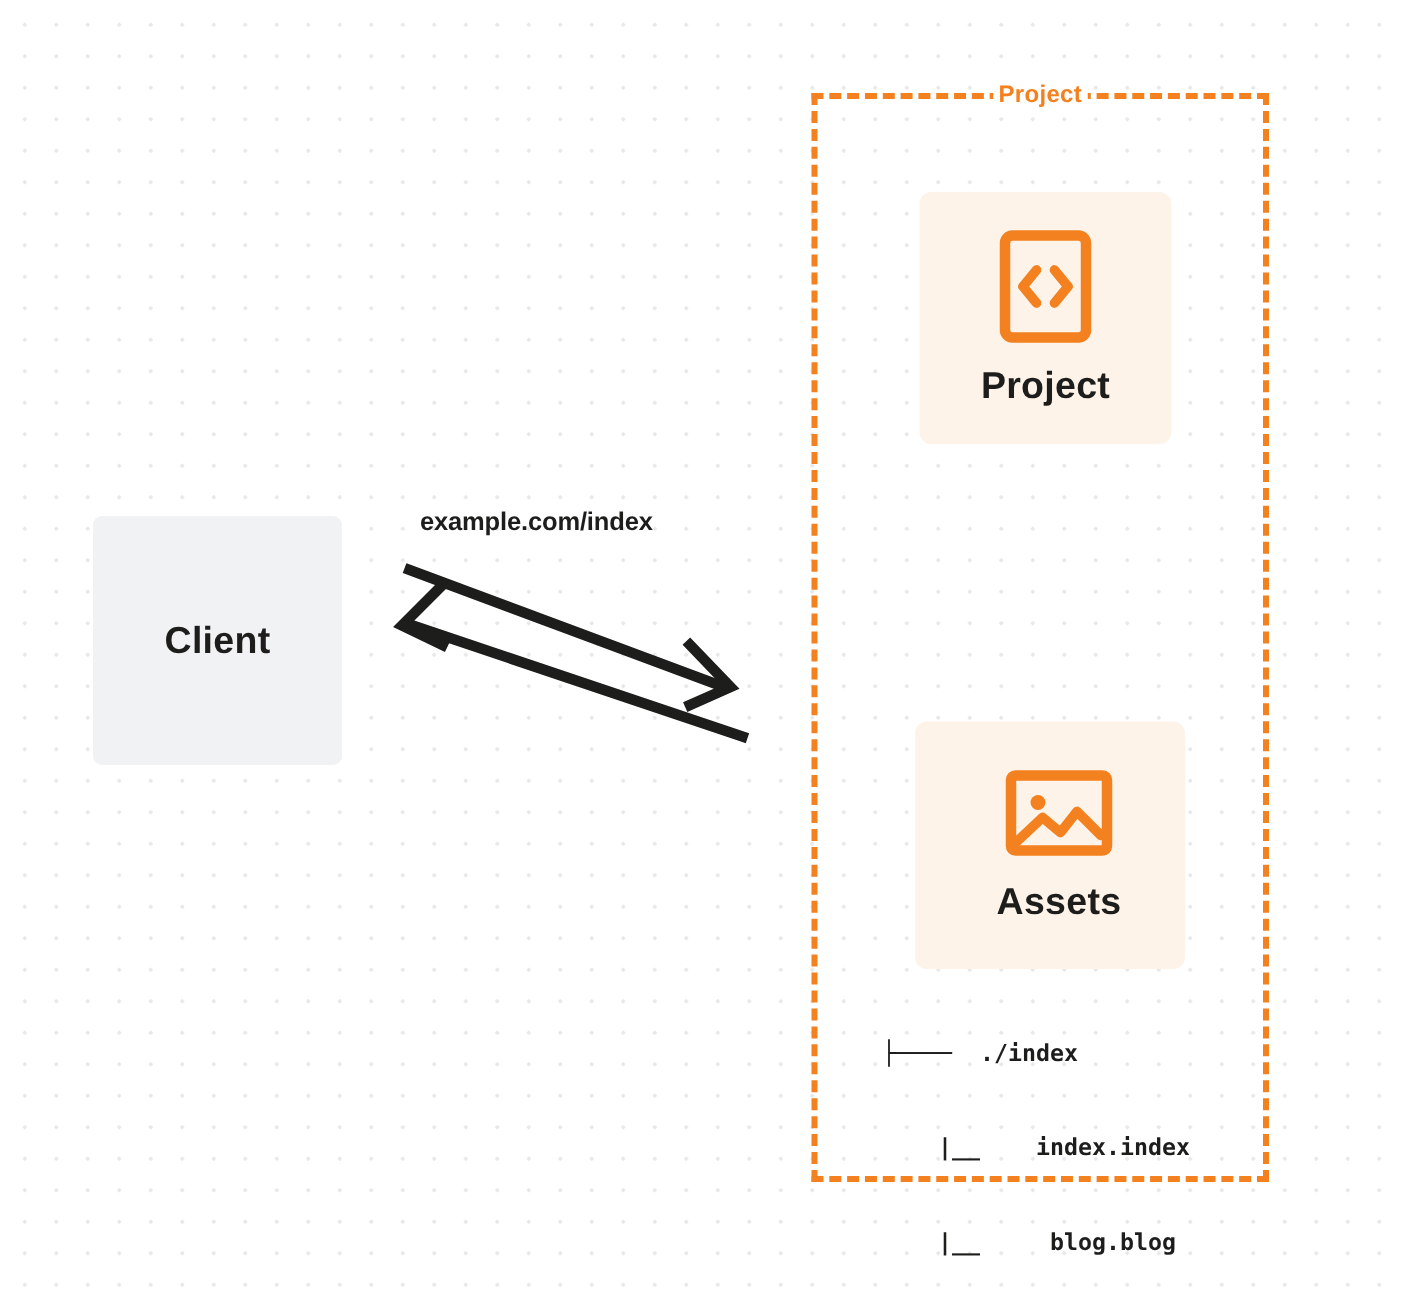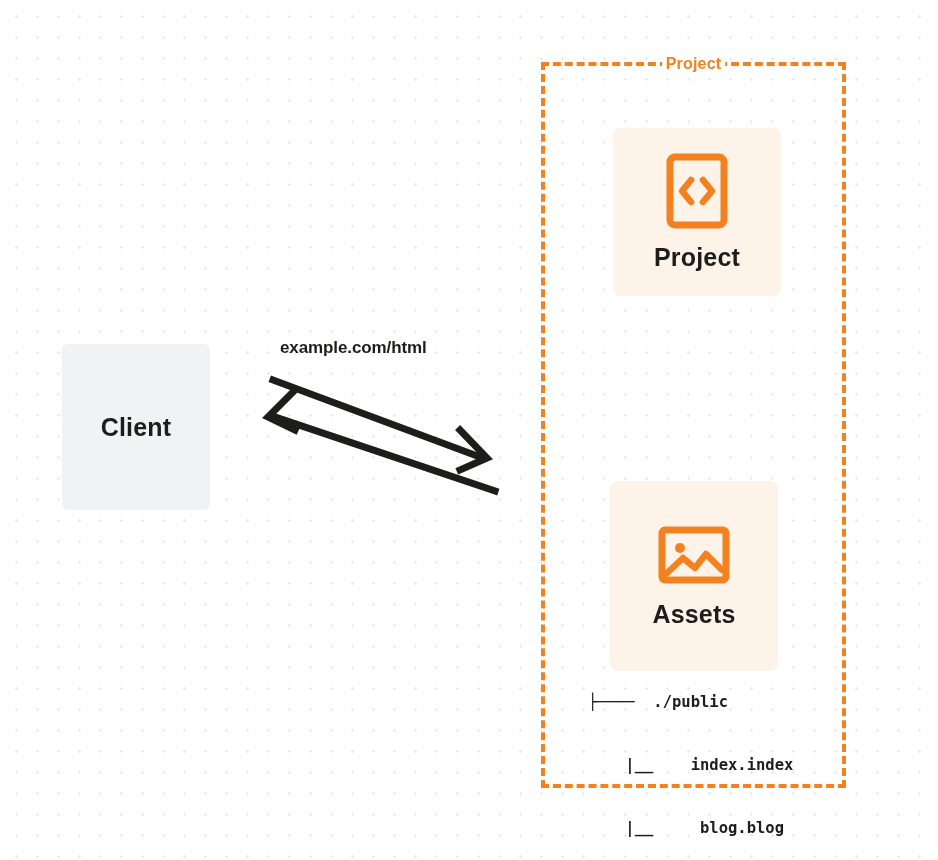"example.com/html" div.edge-label { text: example.com/html -> example.com/index }
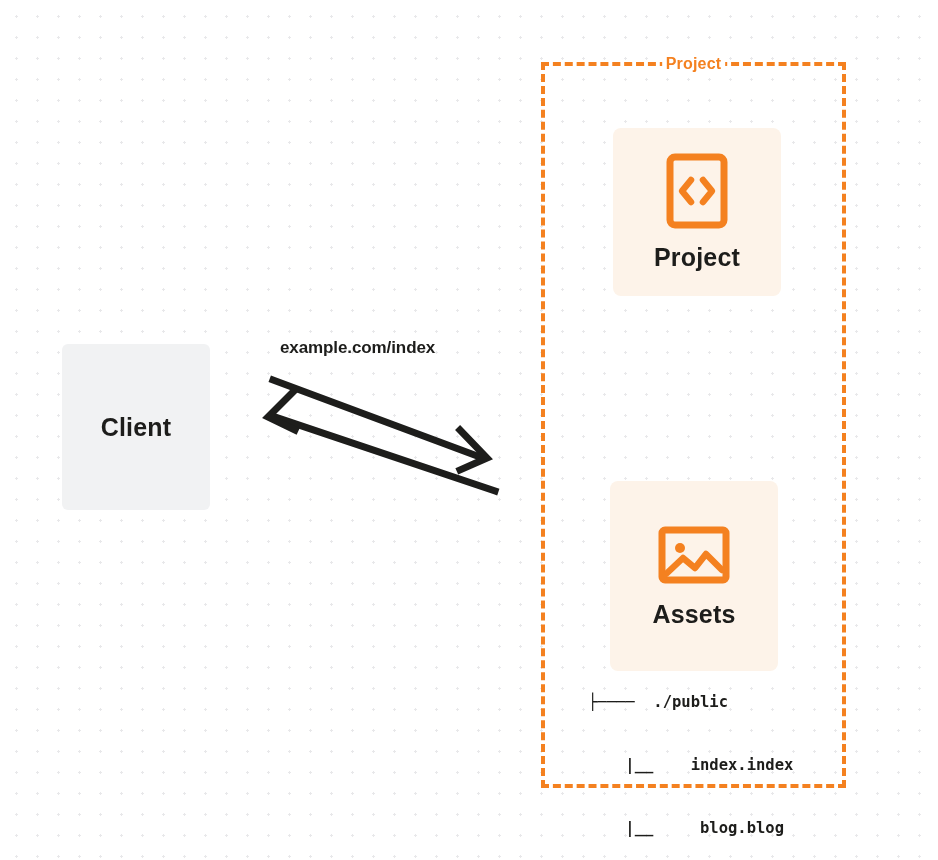"Client" .client-node { width: 148px -> 166px }
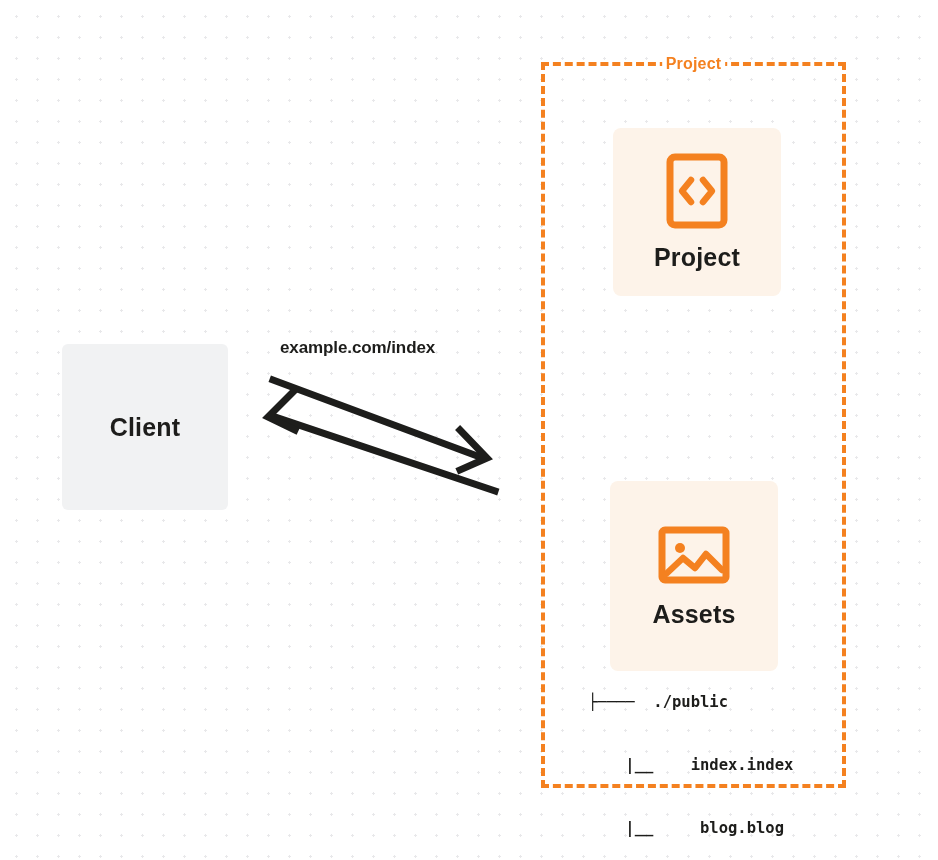"Assets" .card-assets { height: 190px -> 165px; padding-left: none -> 12px }
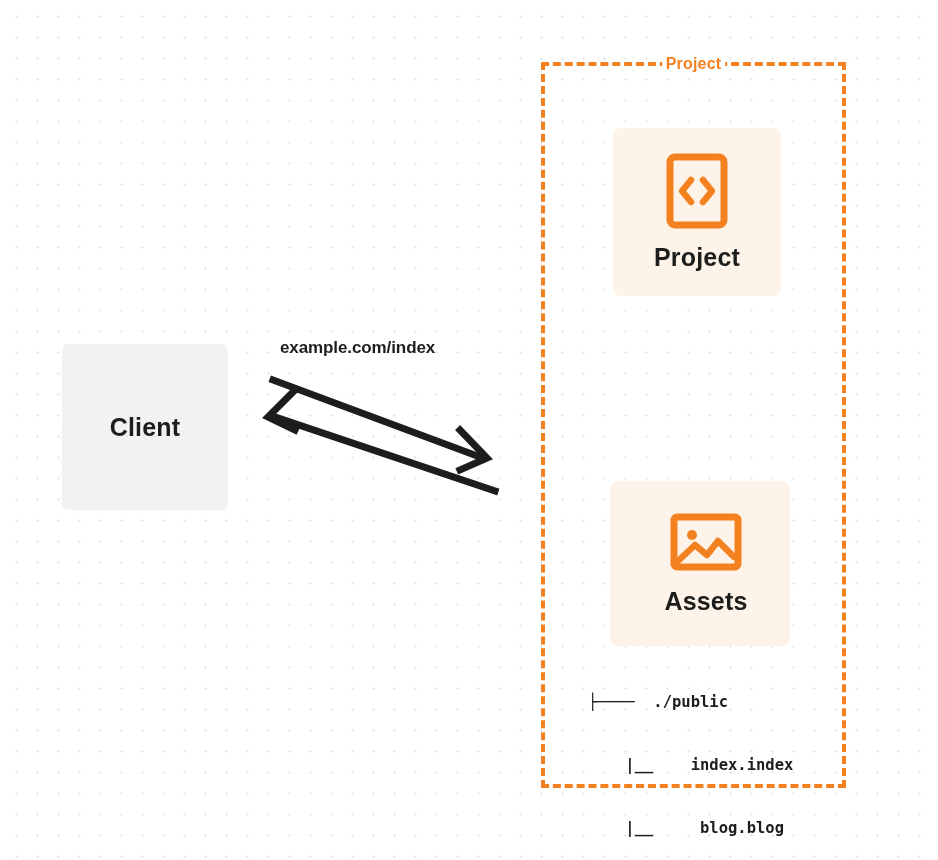"├──── ./public" span.tree-line { text: ./public -> ./index }
